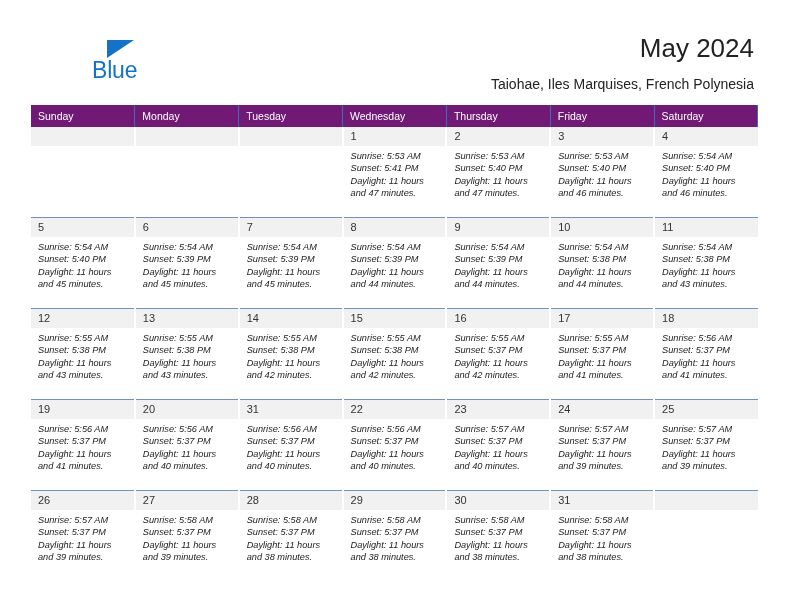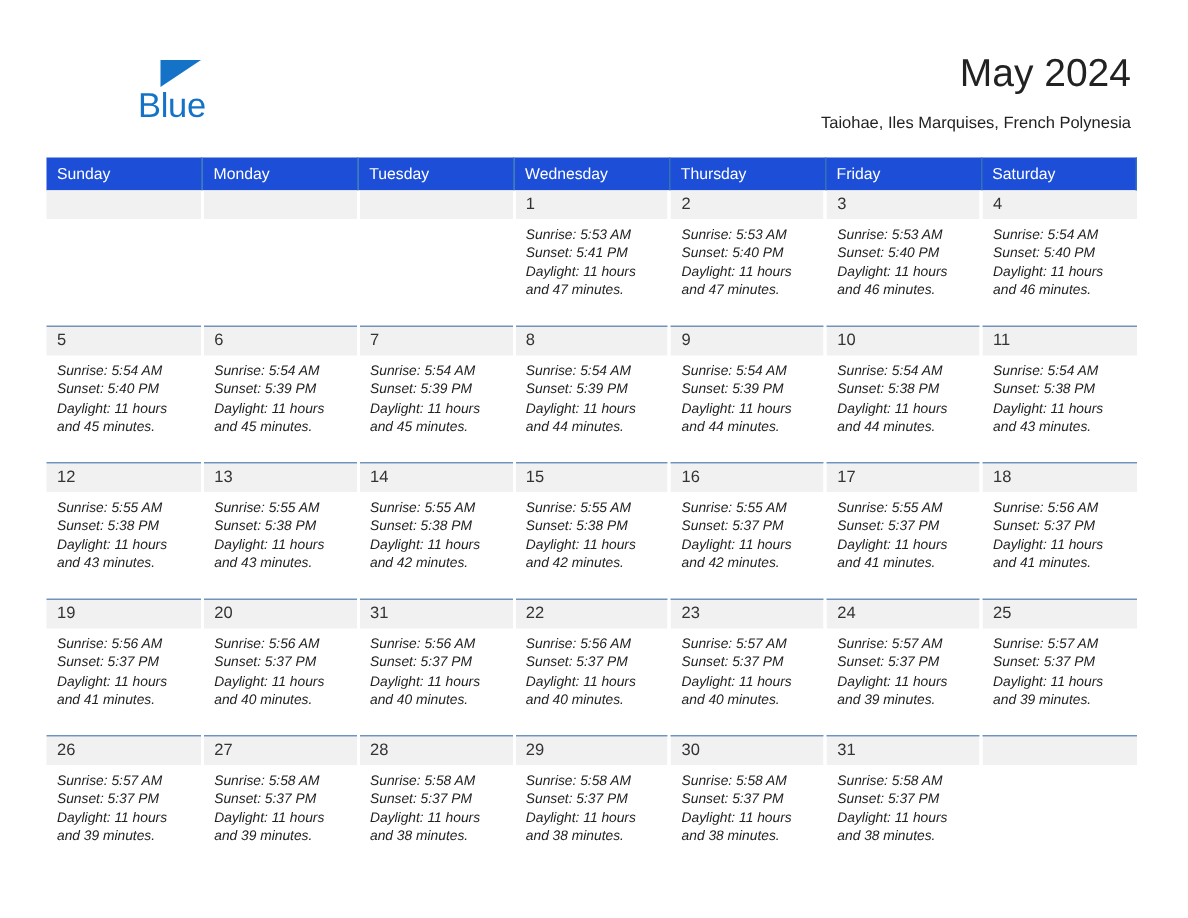"Taiohae, Iles Marquises, French" .subtitle { font-size: 11px -> 14px }
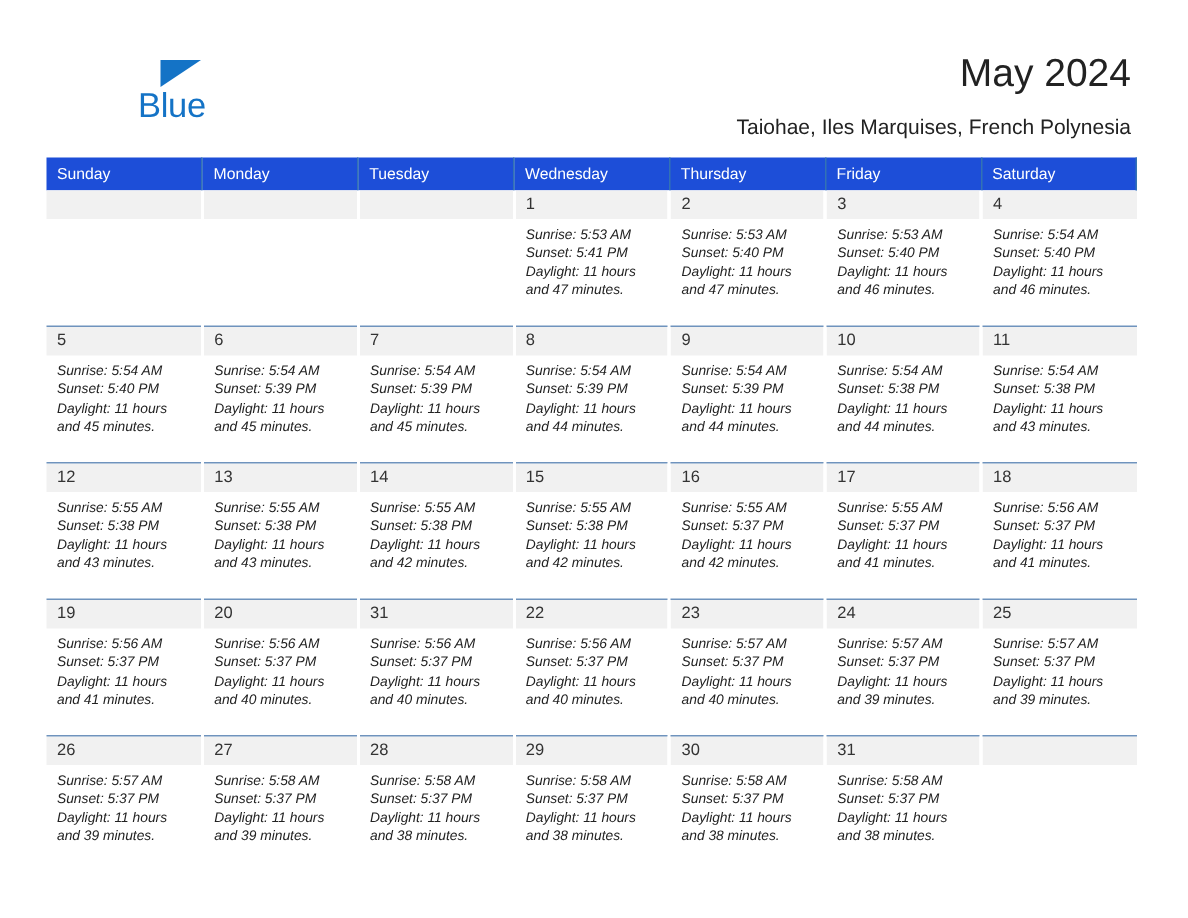"Sunday" thead th { background: #1d4ed8 -> #701a75 }
